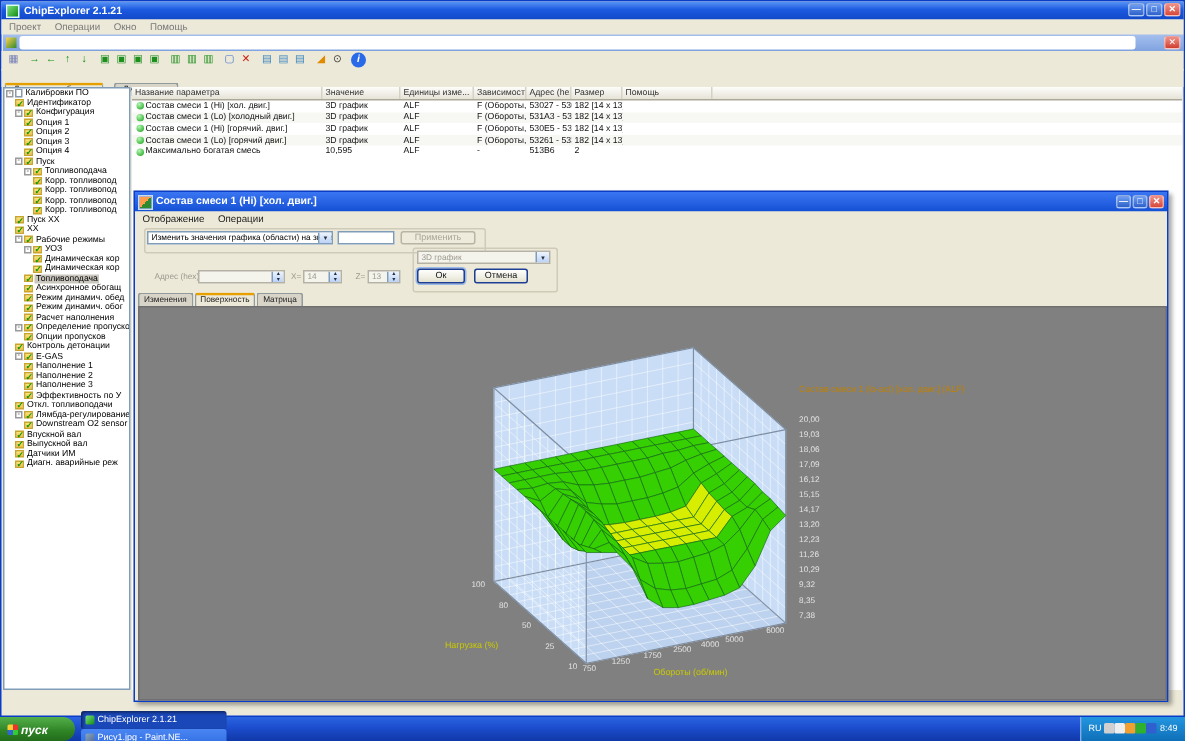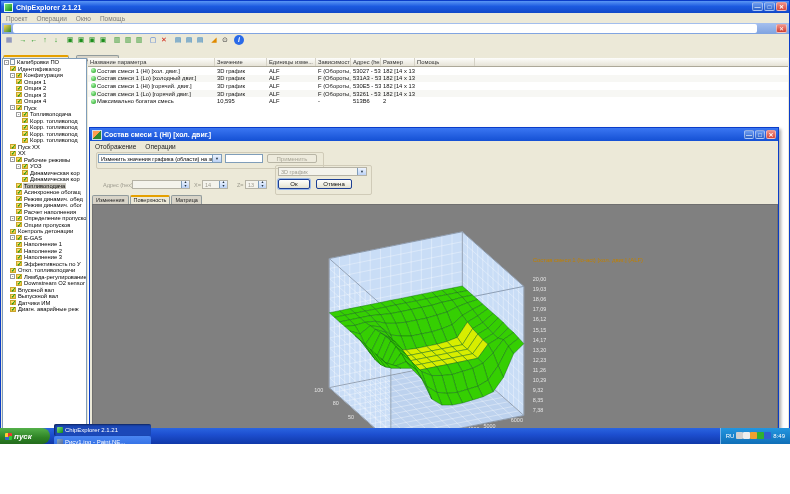"пуск" .screen { height: 444px -> 494px }
